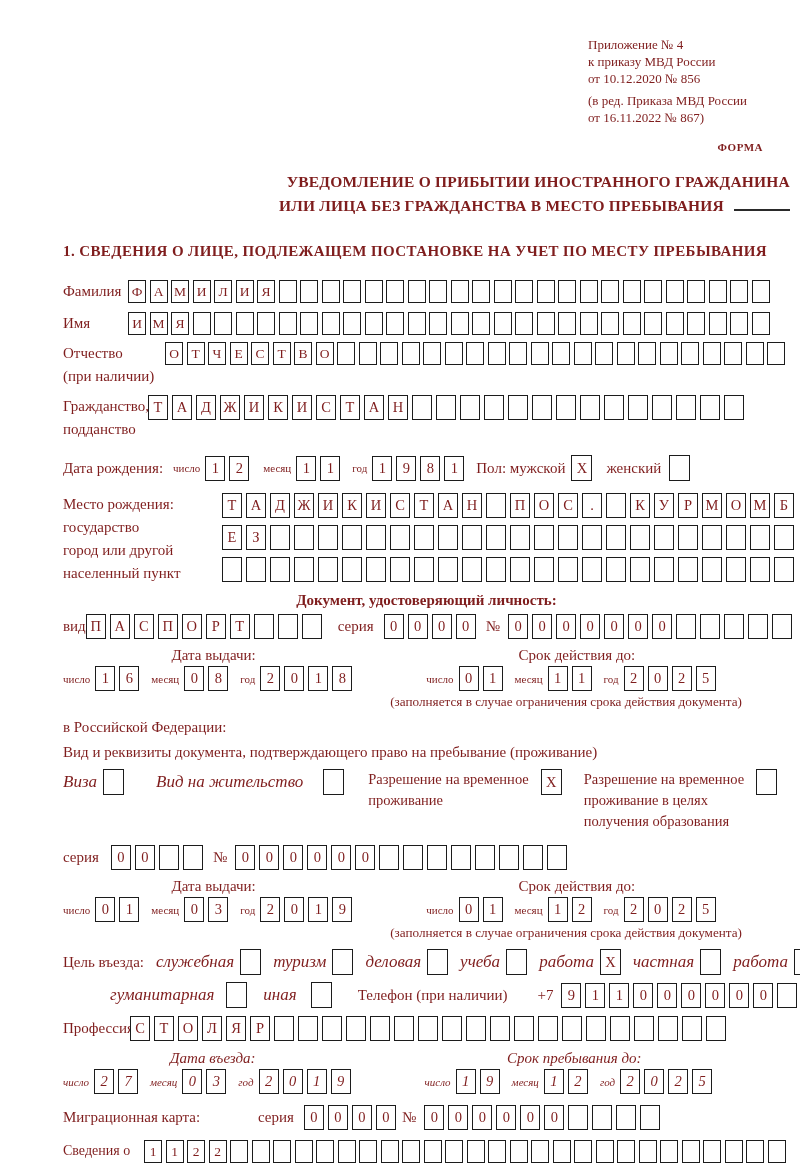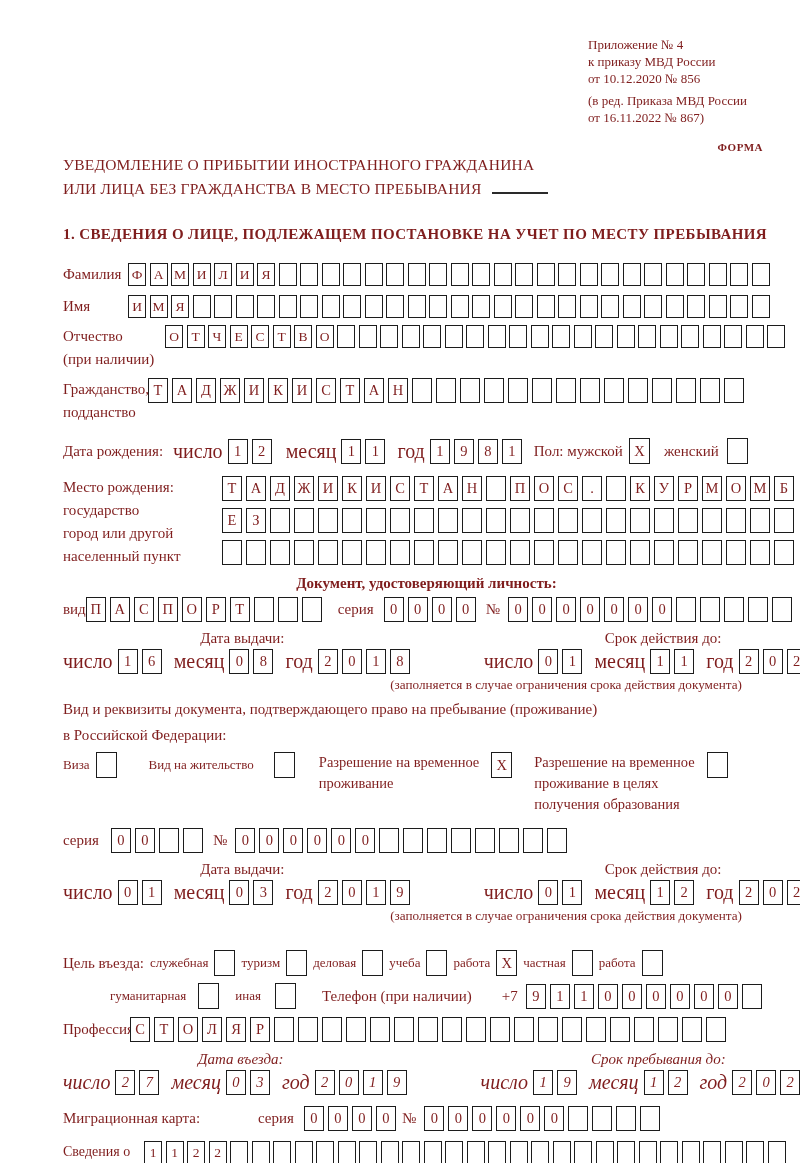"УВЕДОМЛЕНИЕ О ПРИБЫТИИ ИНОСТРАННОГО" .title { font-weight: normal -> bold; margin-top: none -> 17px; text-align: left -> right }
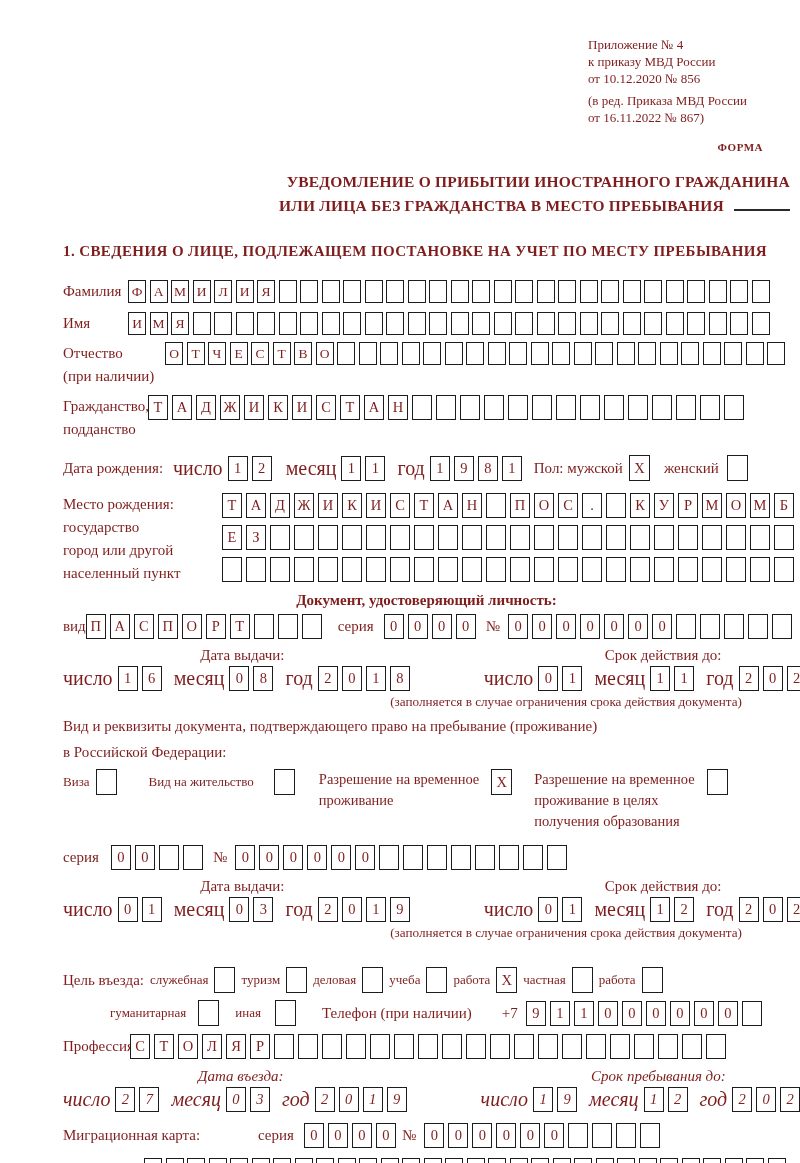"число" .dlbl { font-size: 20px -> 11px }
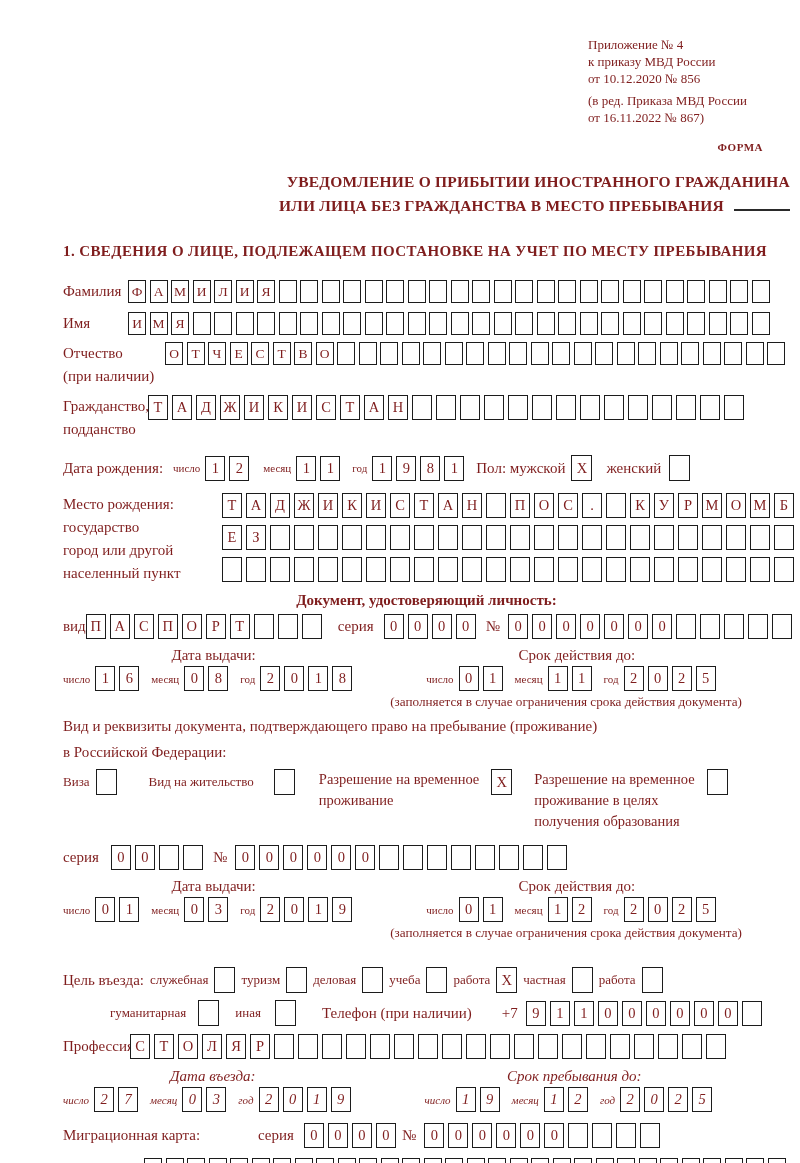"Вид и реквизиты документа," div.lbl { order: before "в Российской Федерации:" -> after "в Российской Федерации:" }
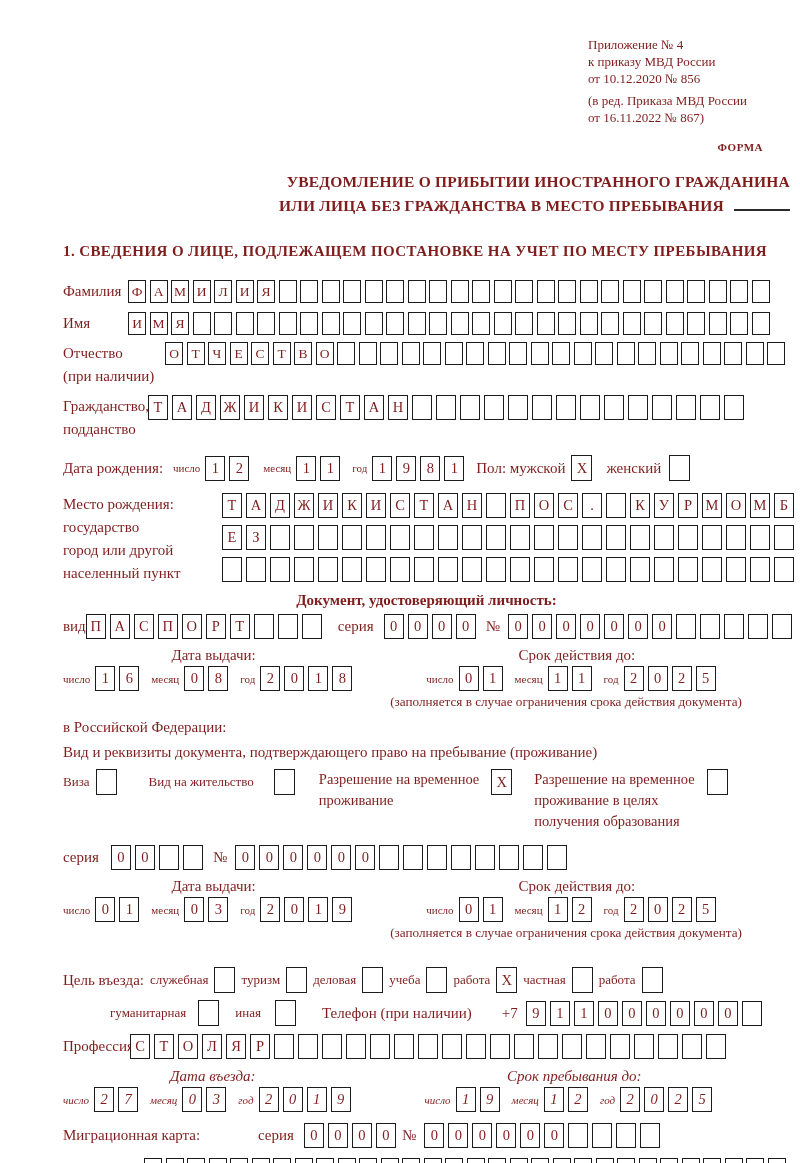"Виза" .pair .lbl { font-size: 13px -> 17px; font-style: none -> italic }
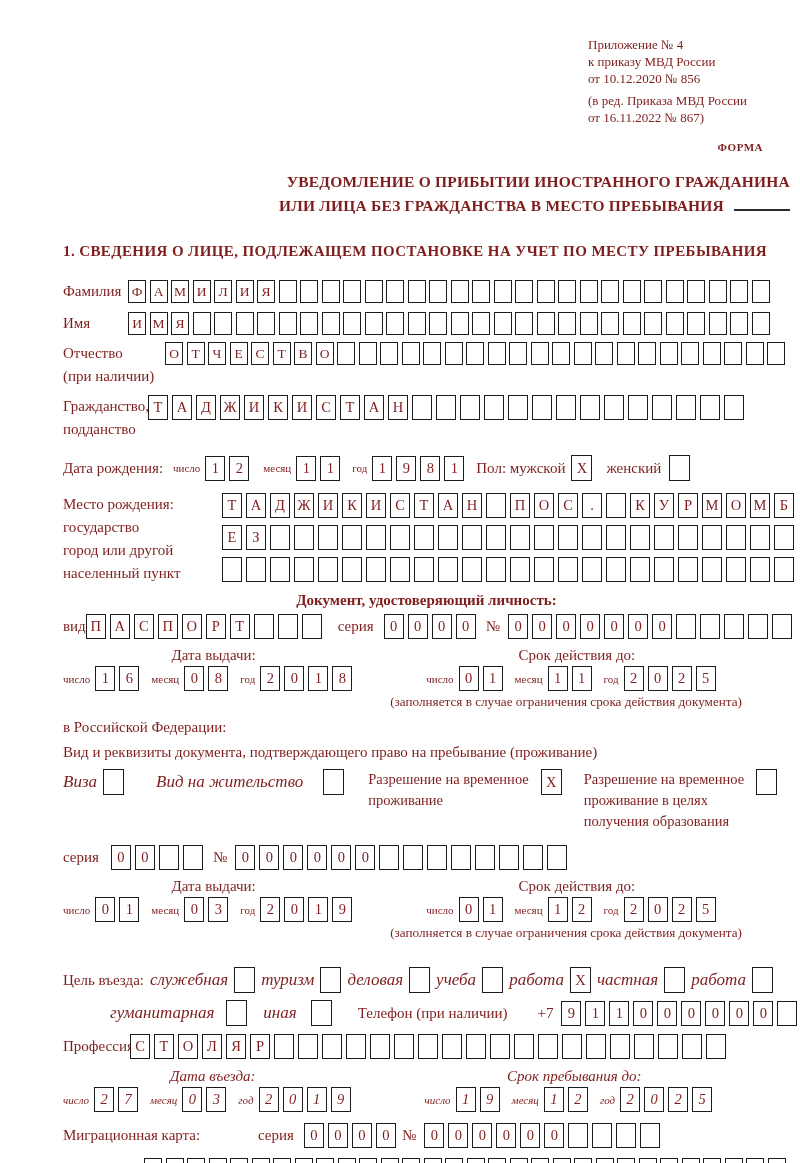"Цель въезда:" div.frow { gap: 6px -> 12px; margin-top: 26px -> 8px }
